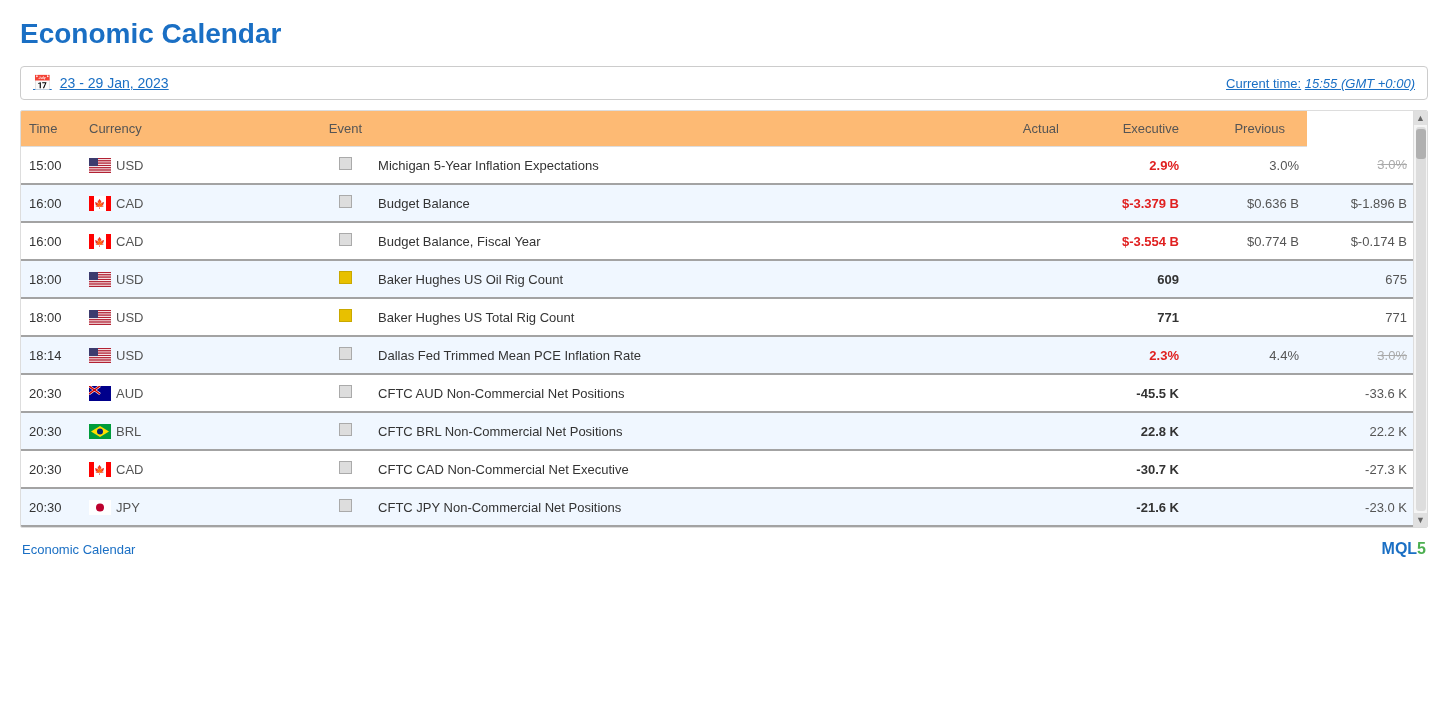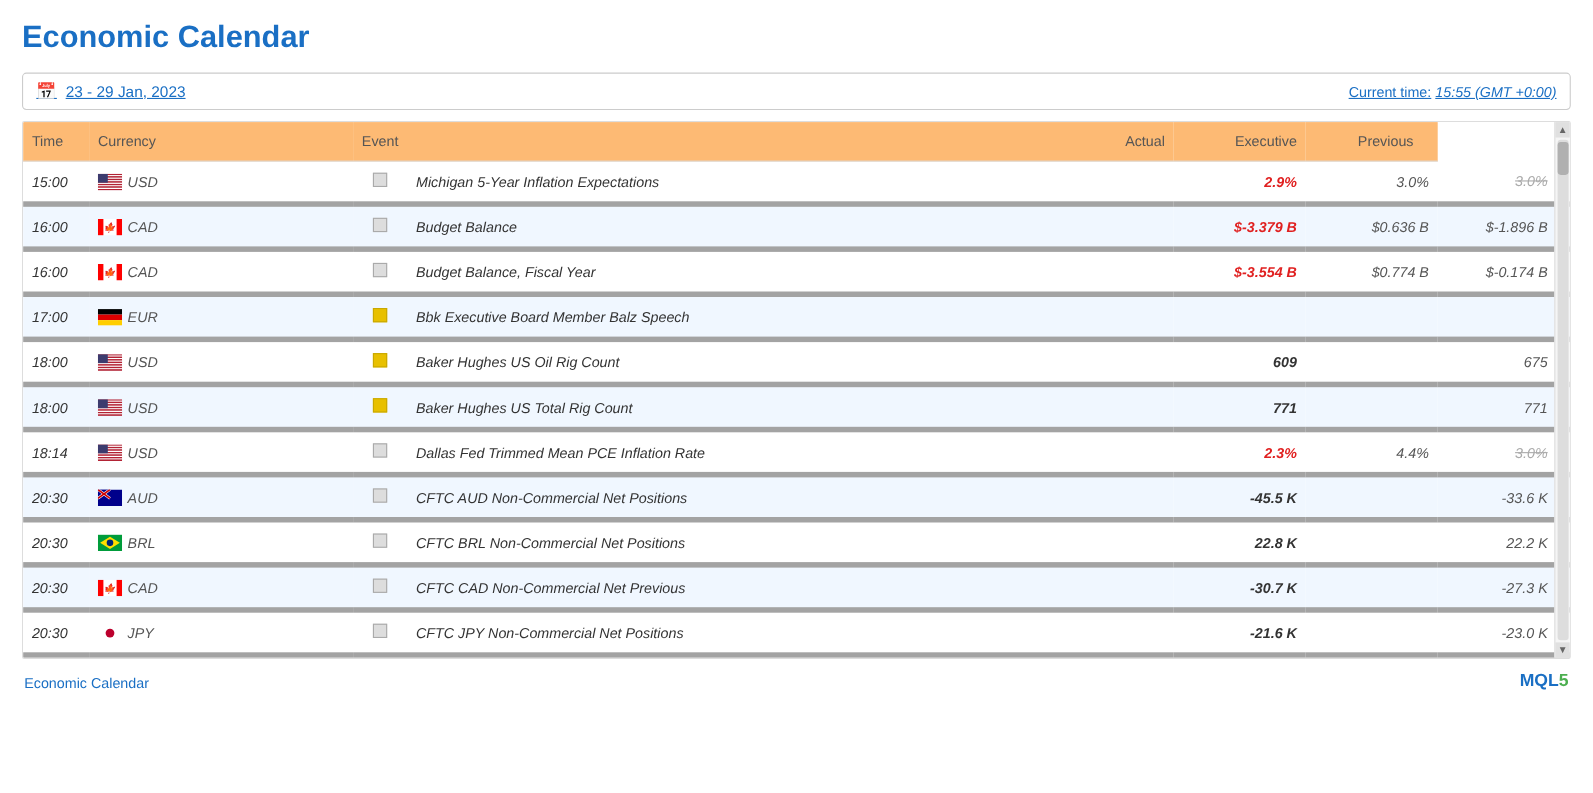"15:00" tbody tr { border-bottom: 5px solid #a3a3a3 -> 2px solid #a3a3a3; font-style: italic -> none }
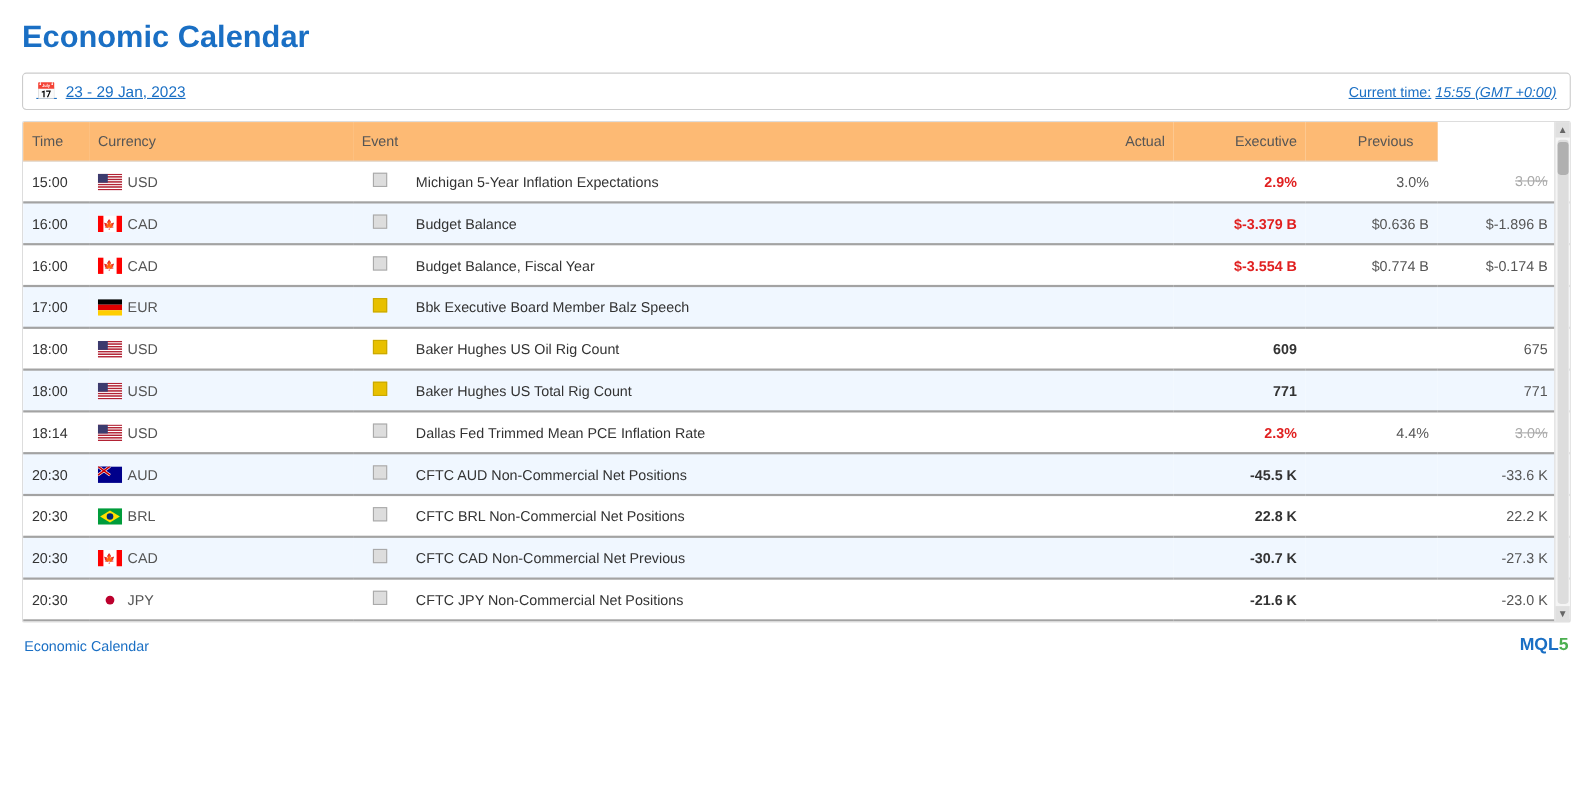"17:00" tr { html: <tr> <td>17:00</td> <td> <div> <span> <svg> <rect></rect> <rect></rect> <rect></rect> </svg> </span> <span>EUR</span> </div> </td> <td><span></span></td> <td>Bbk Executive Board Member Balz Speech</td> <td></td> <td></td> <td></td> </tr> -> none }
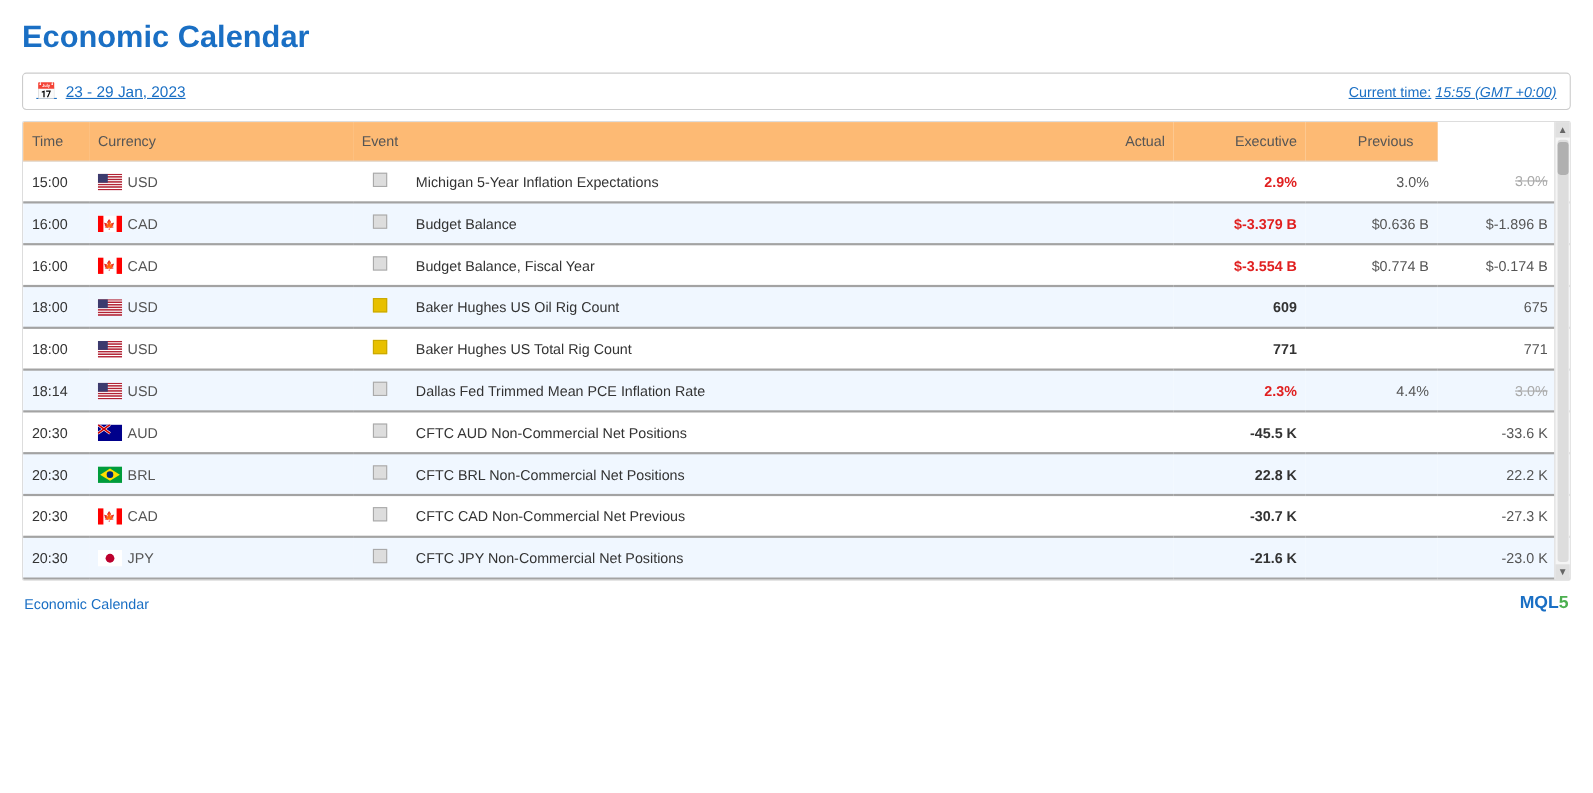"CFTC CAD Non-Commercial Net Previous" td.event-cell { text: Previous -> Executive }
